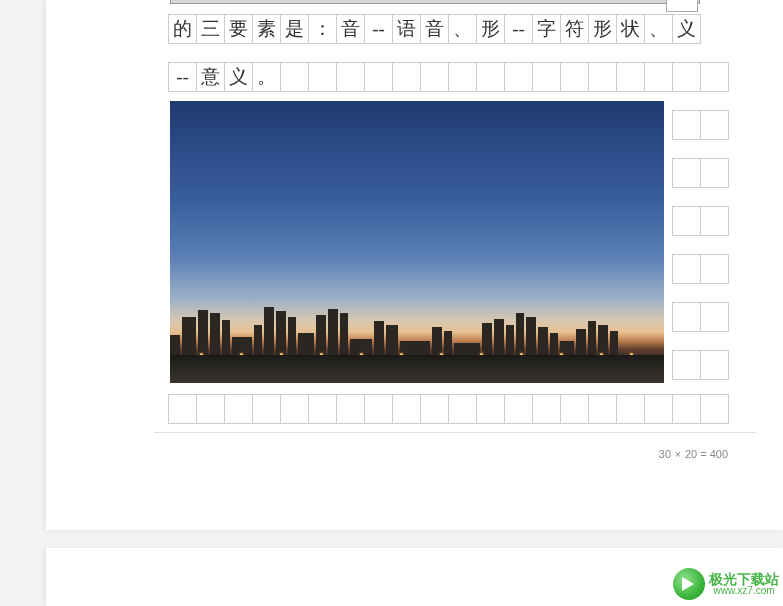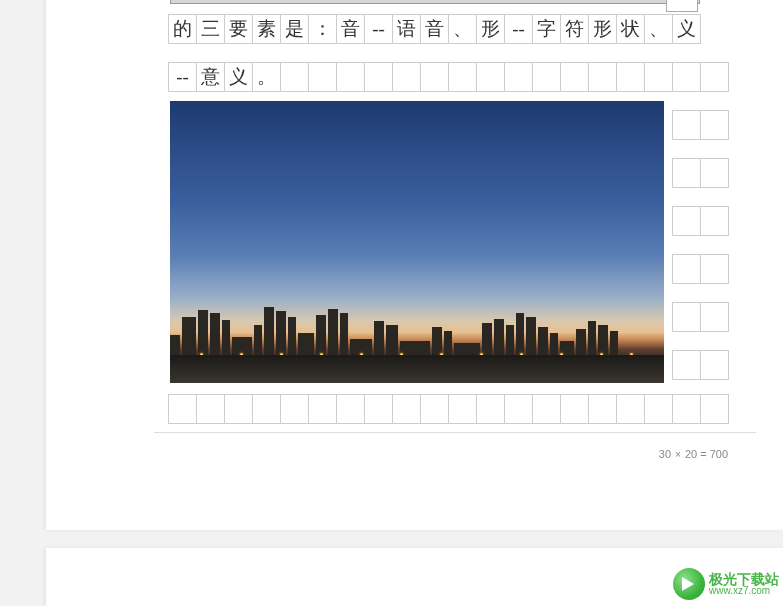"20 = 700" span { text: 700 -> 400 }
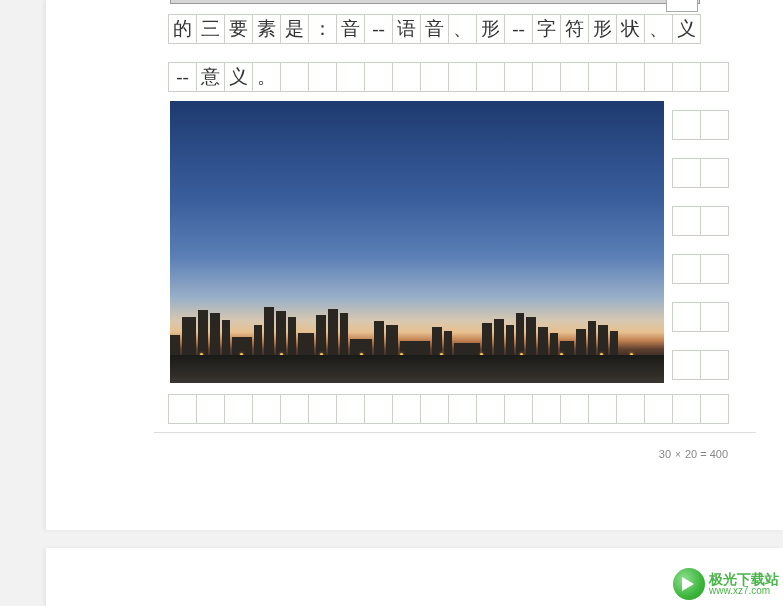"www.xz7.com" .wm-url { text-align: none -> center }
